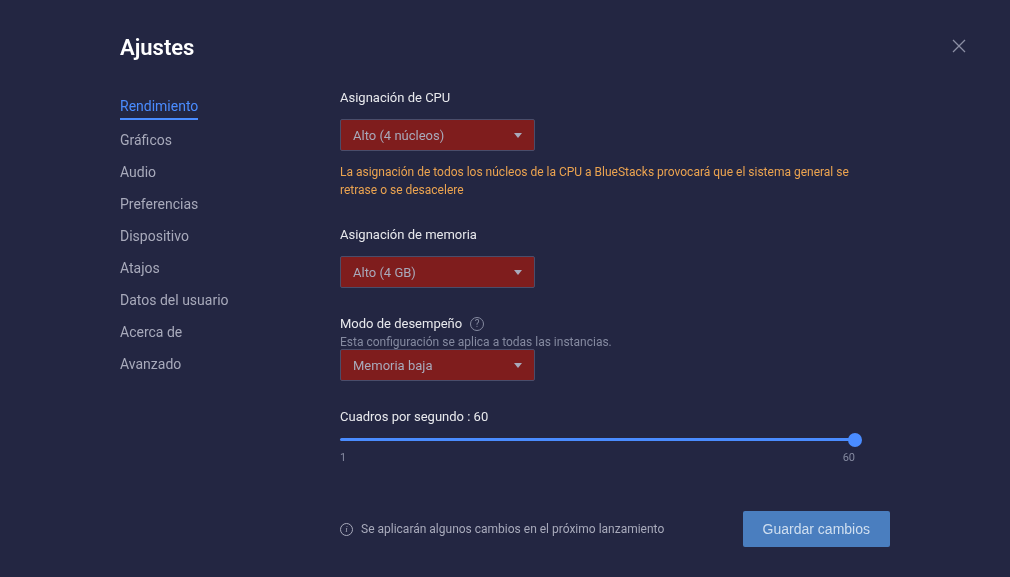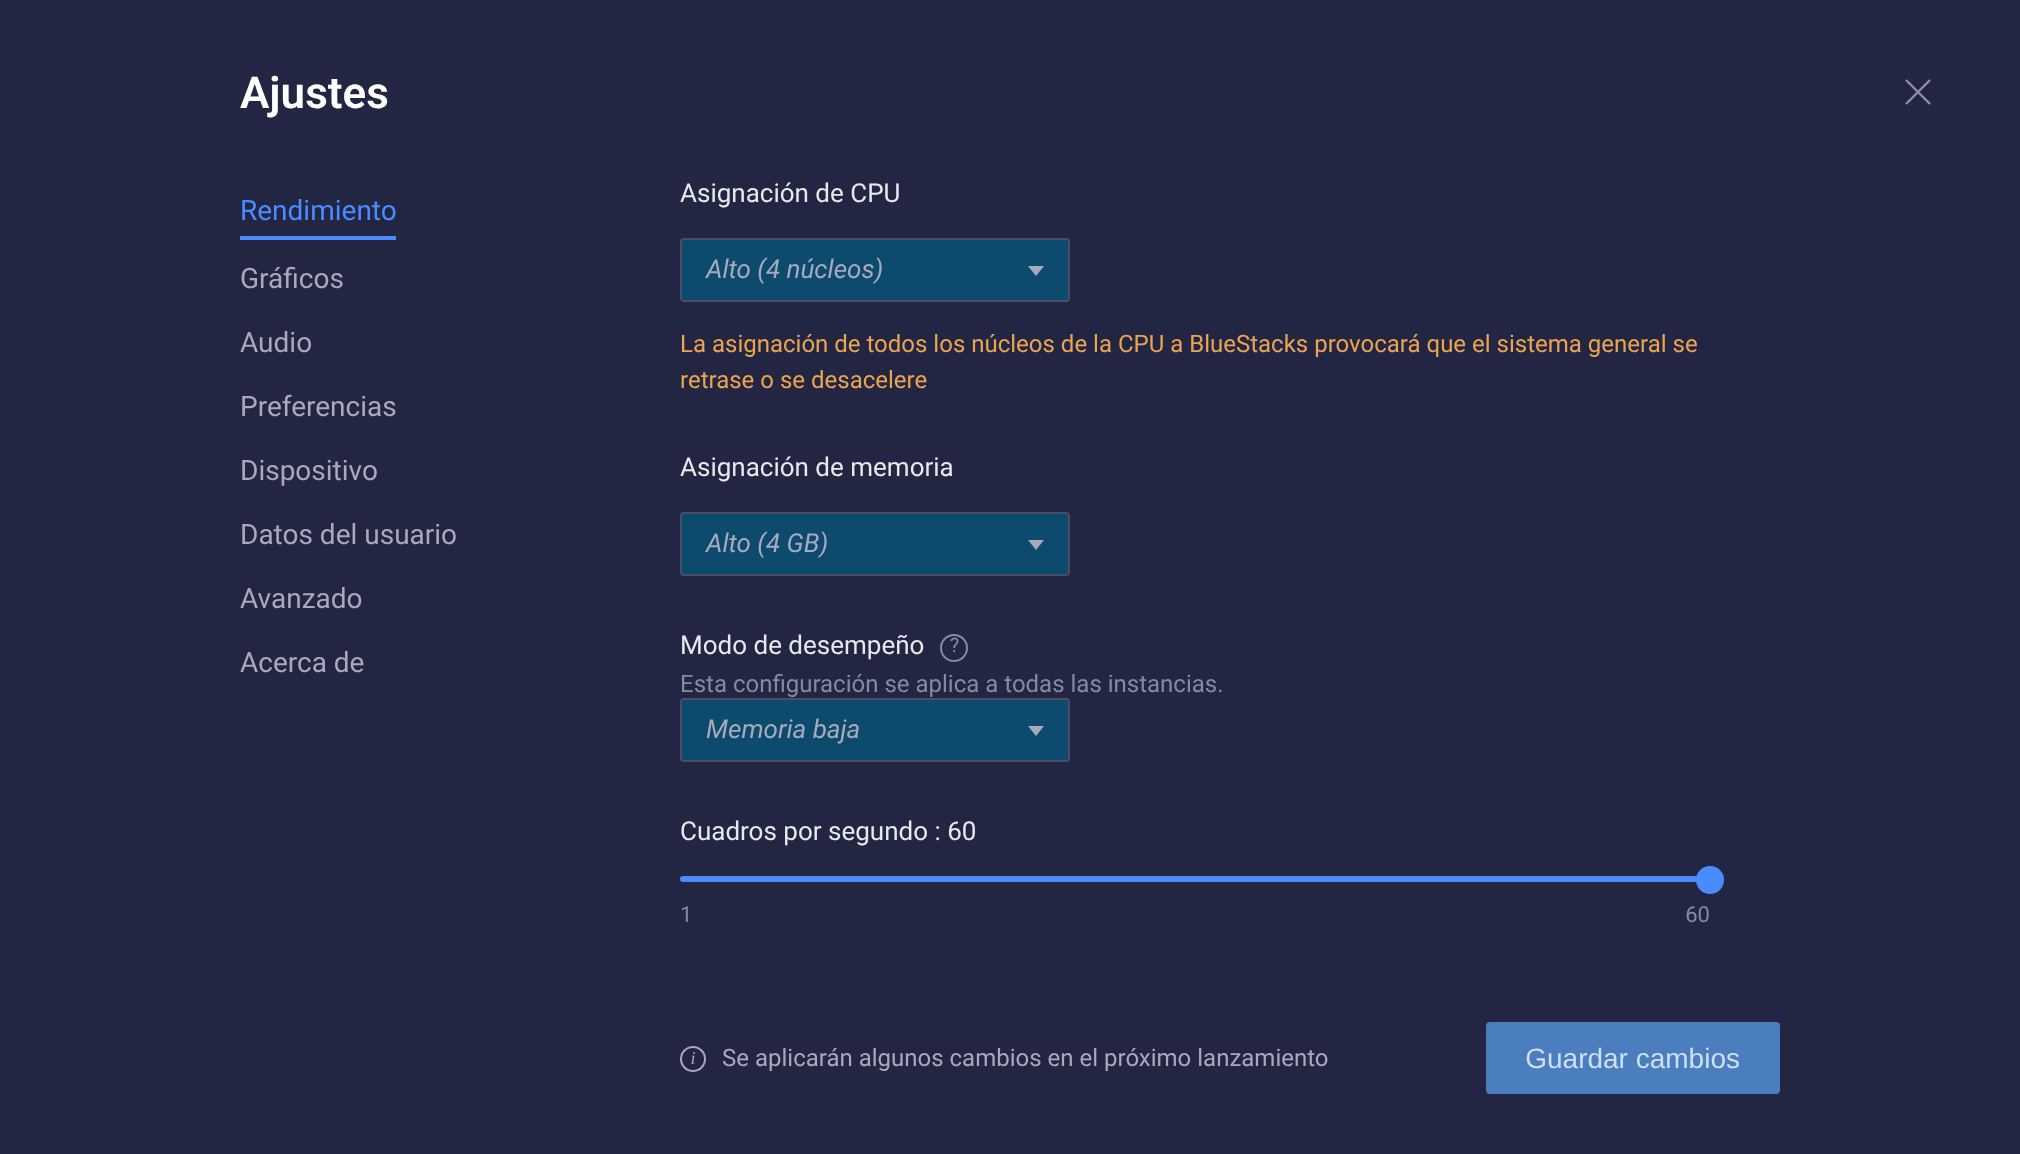"Alto (4 núcleos)" .dropdown { background: #0c4a6e -> #7f1d1d; font-style: italic -> none }
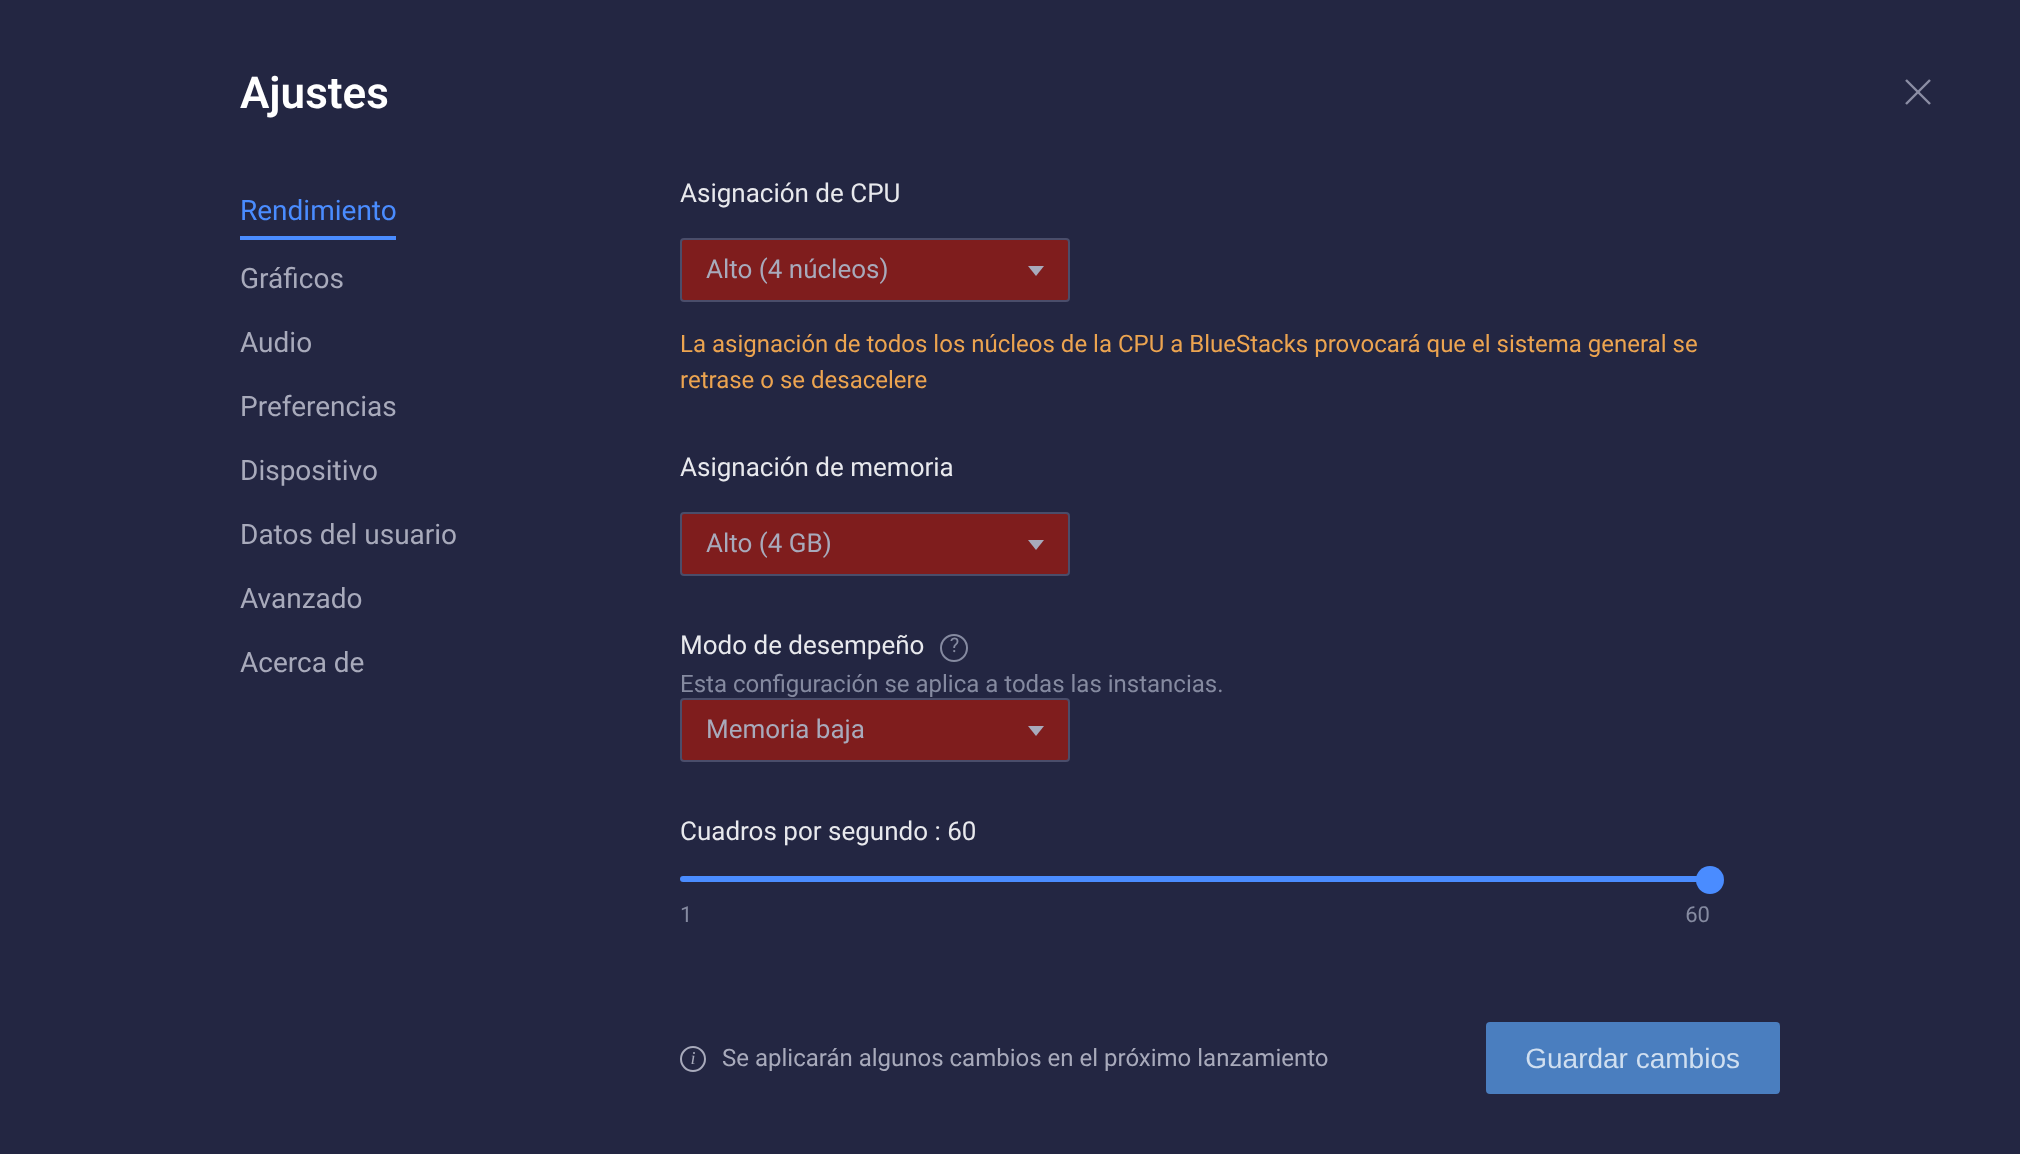"Atajos" div.sidebar-item { html: none -> <div>Atajos</div> }
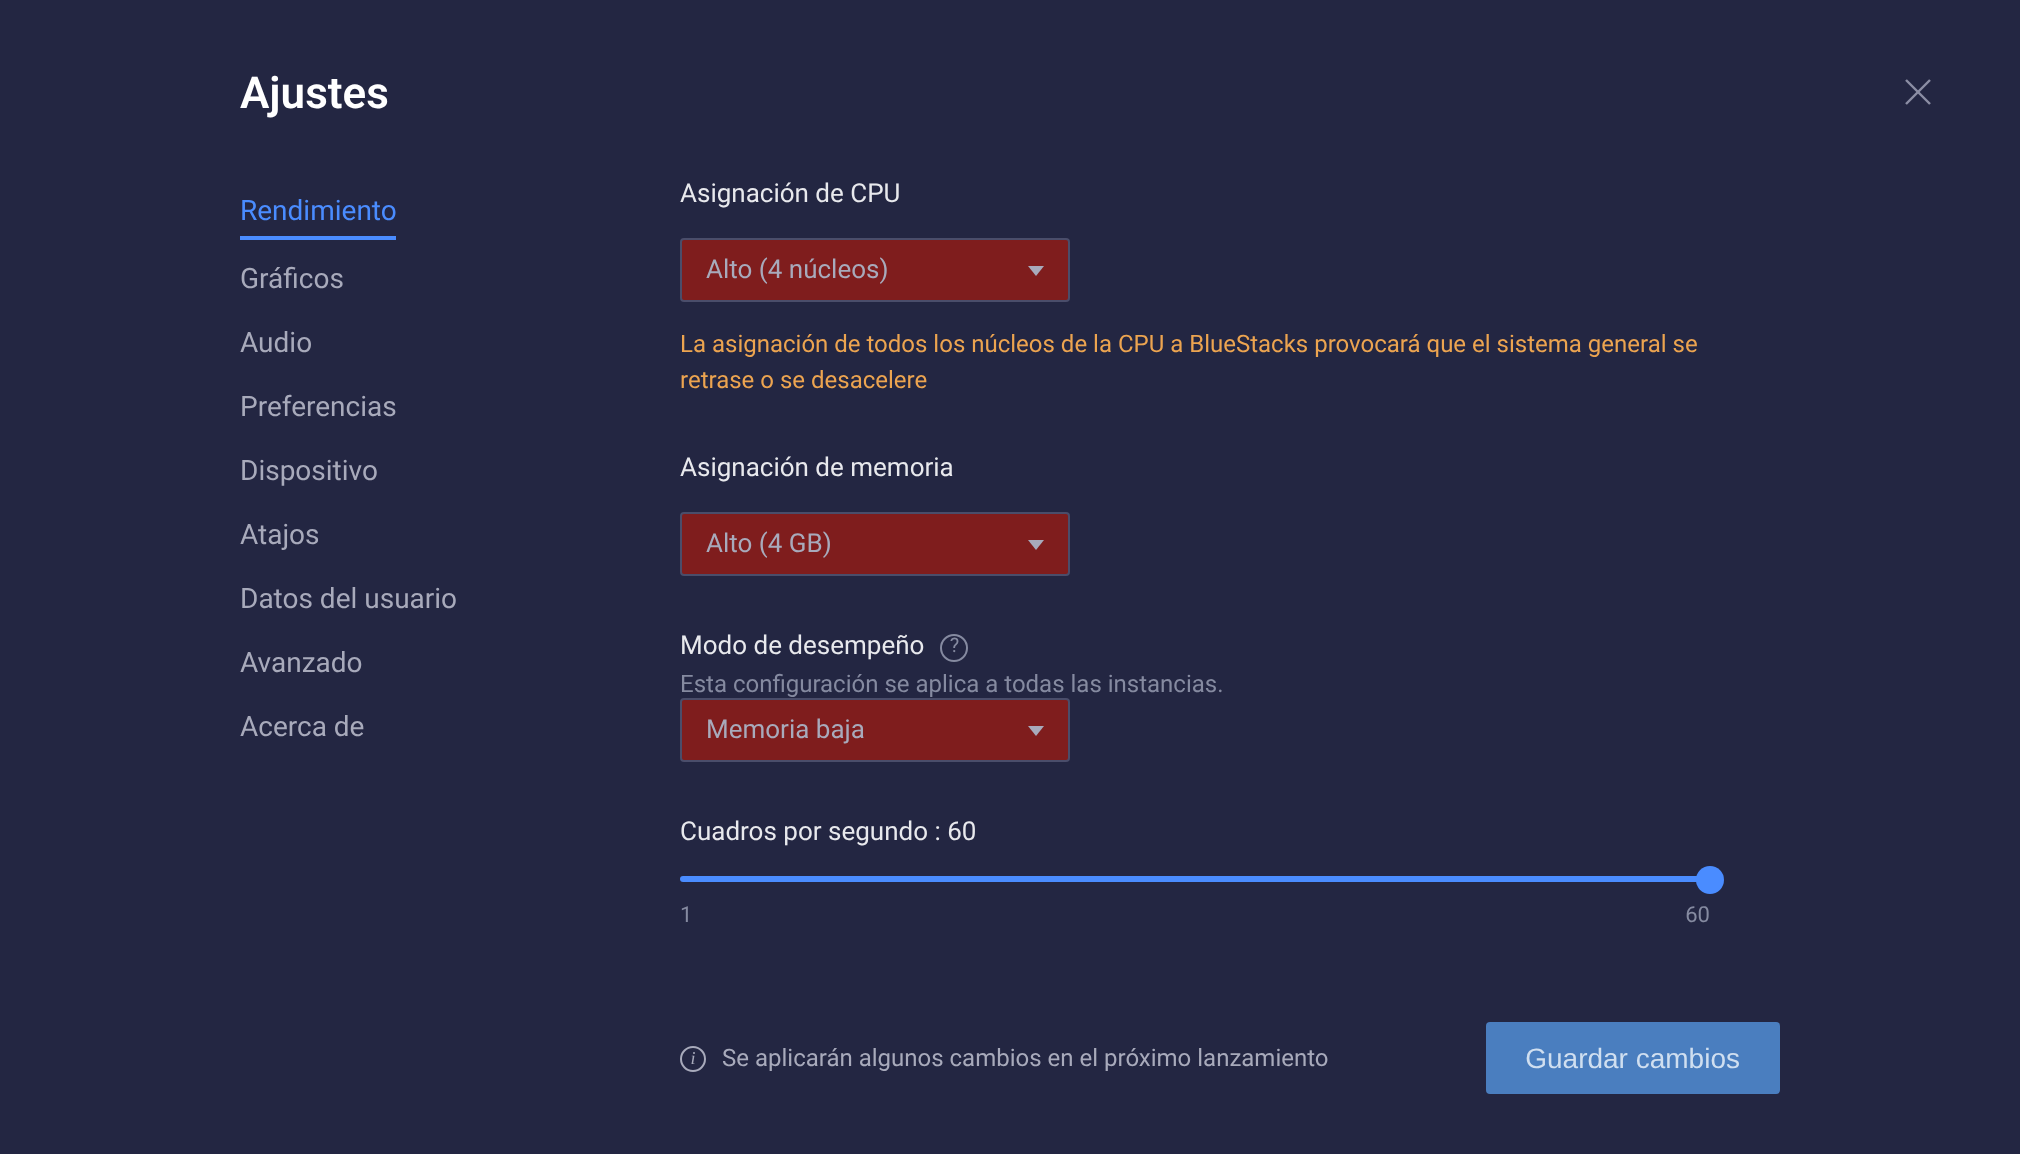"Avanzado" div.sidebar-item { order: before "Acerca de" -> after "Acerca de" }
